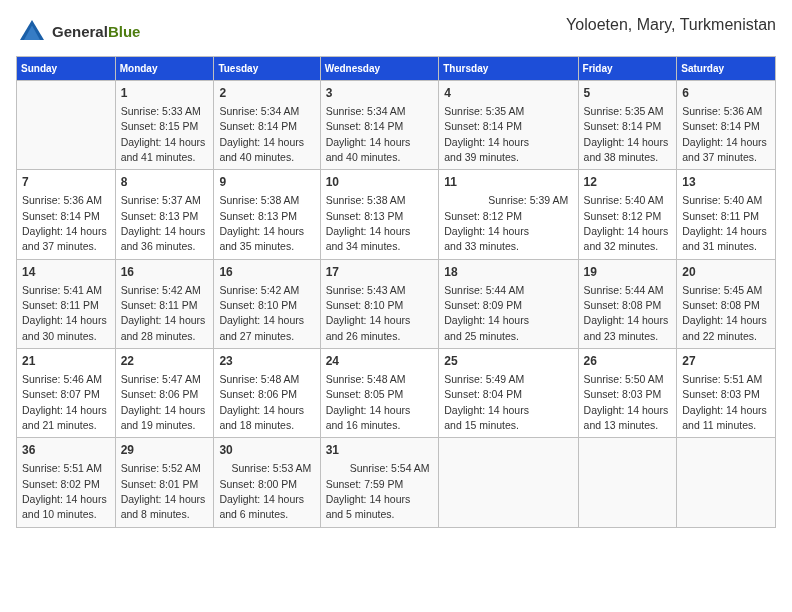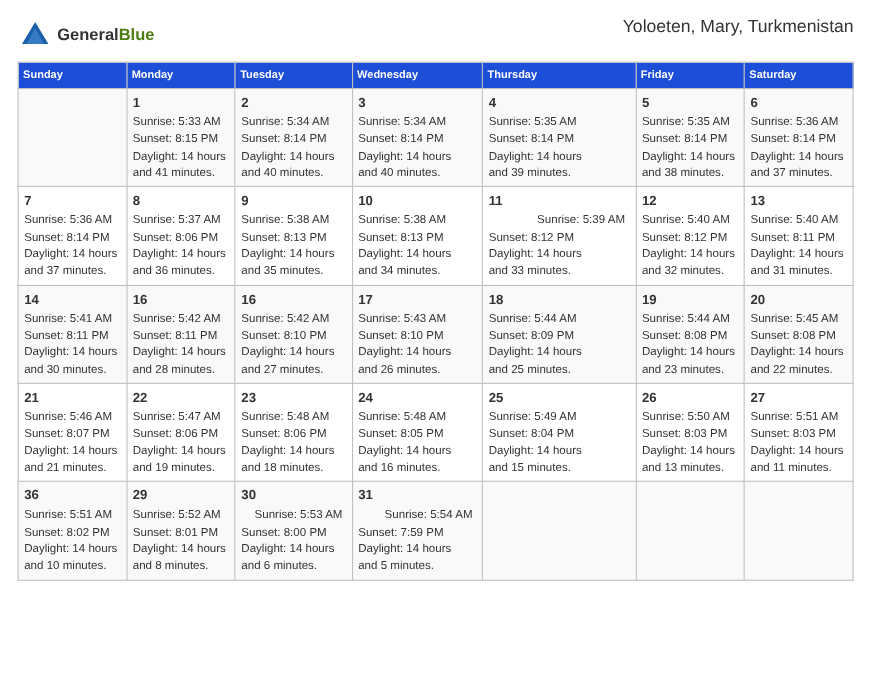"Sunrise: 5:37 AM" span.day-info { text: 8:06 -> 8:13 }
